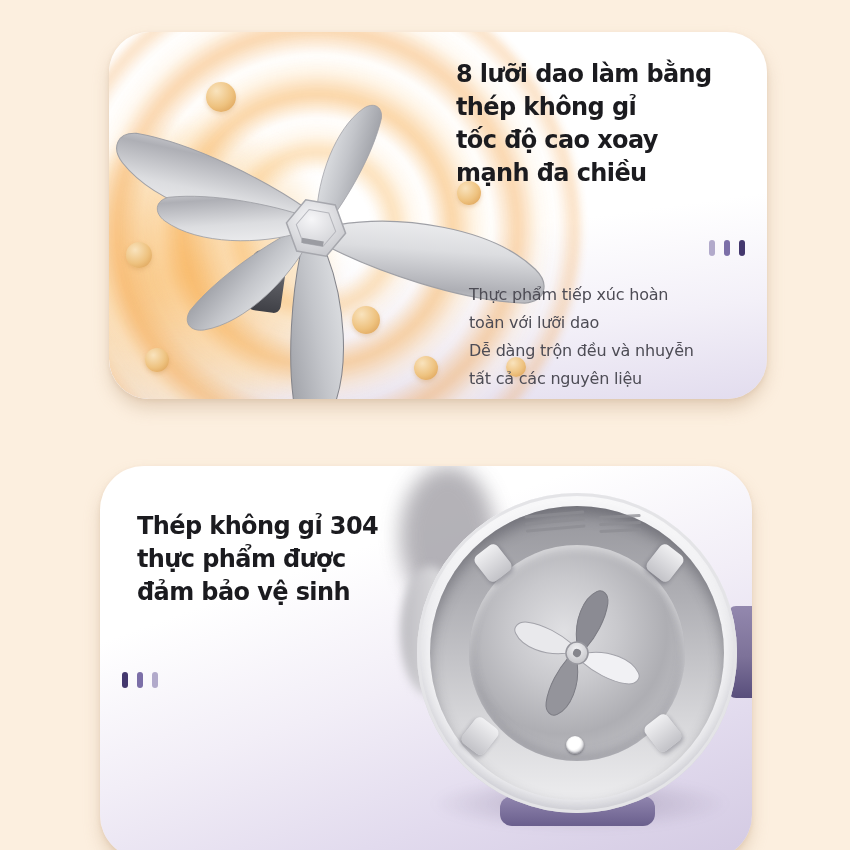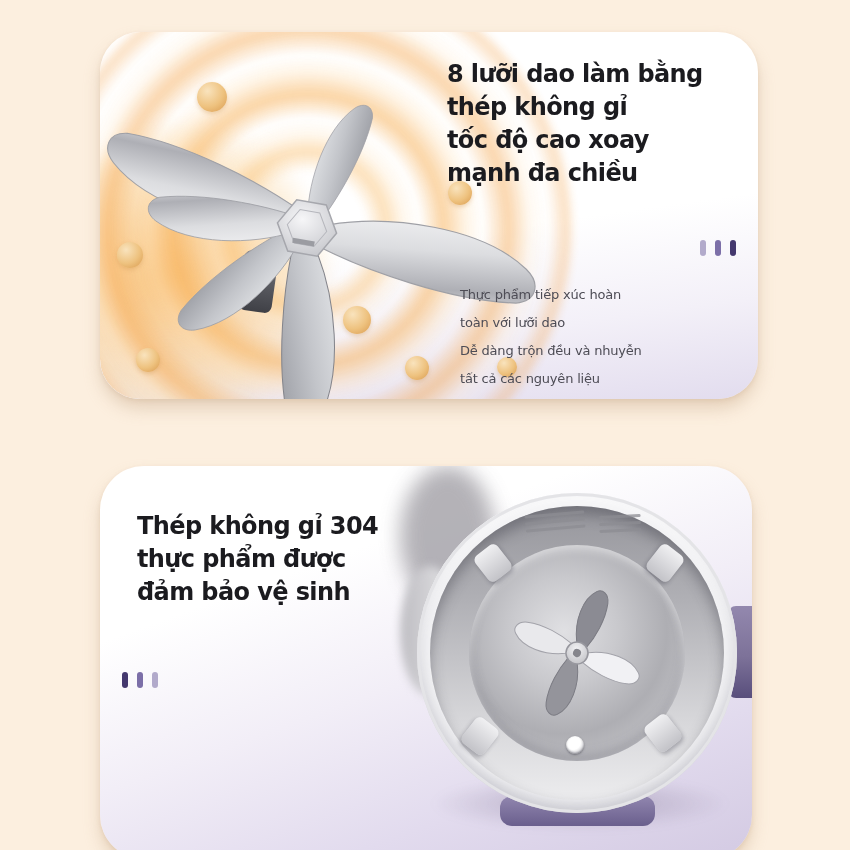"8 lưỡi dao làm bằng" .card-top { left: 100px -> 109px }
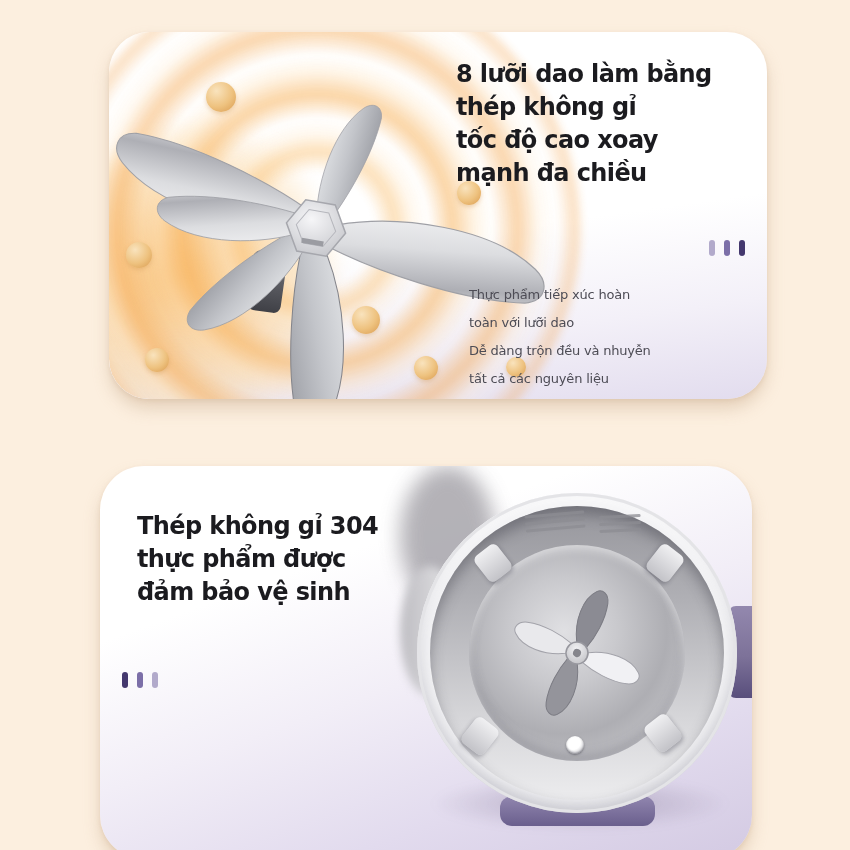"Thực phẩm tiếp xúc hoàn" .desc { font-size: 13px -> 16px }
